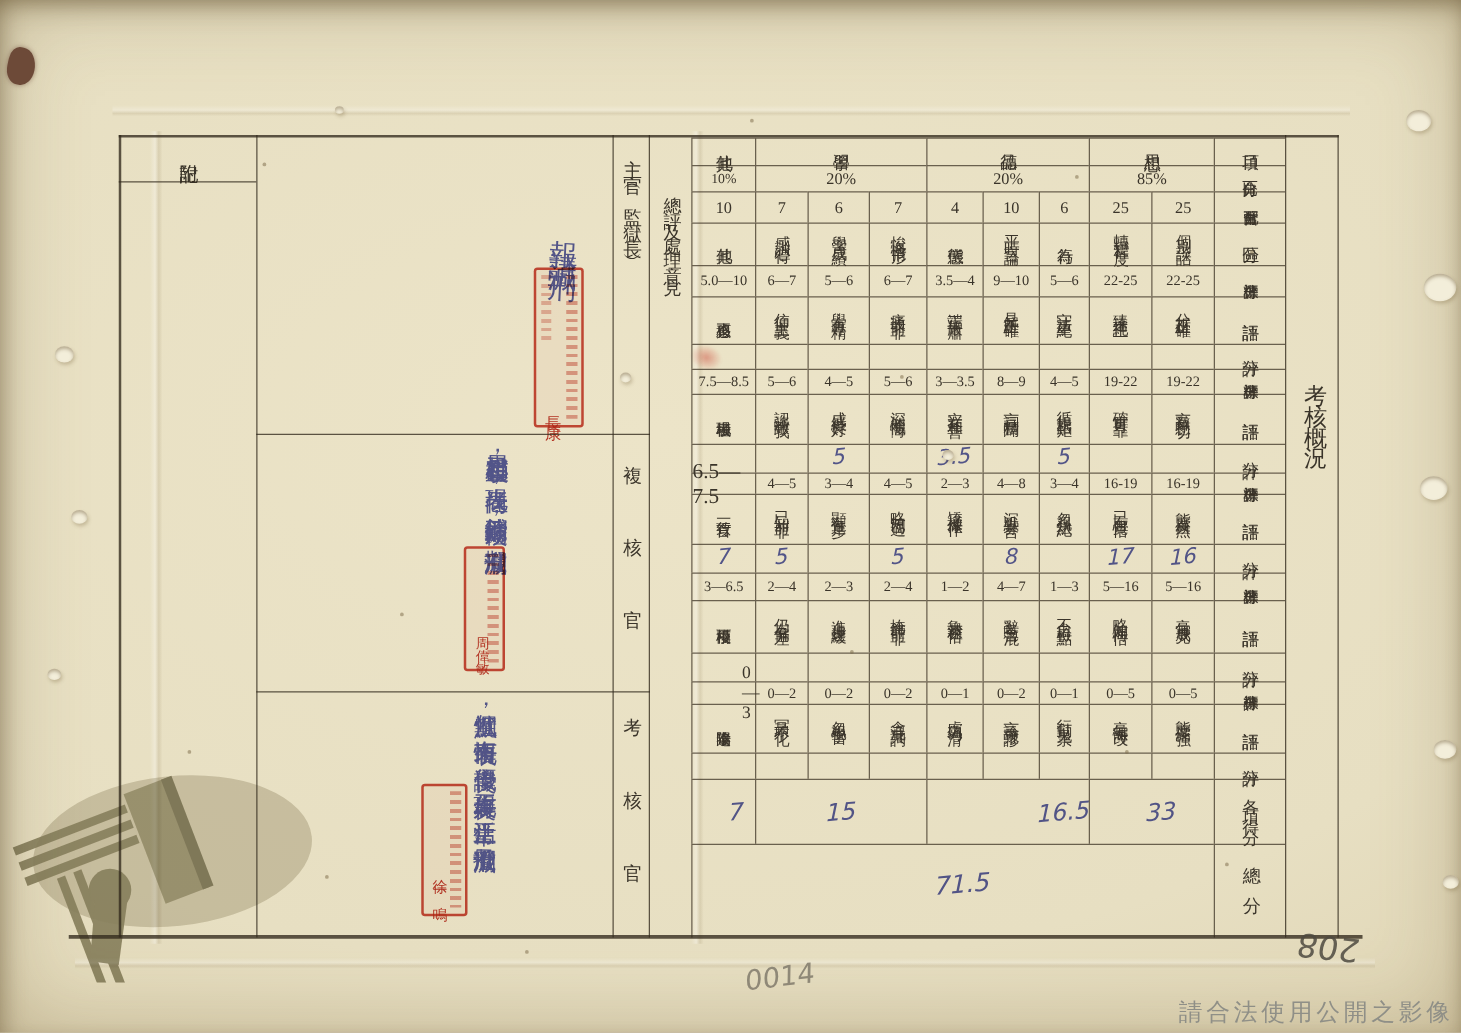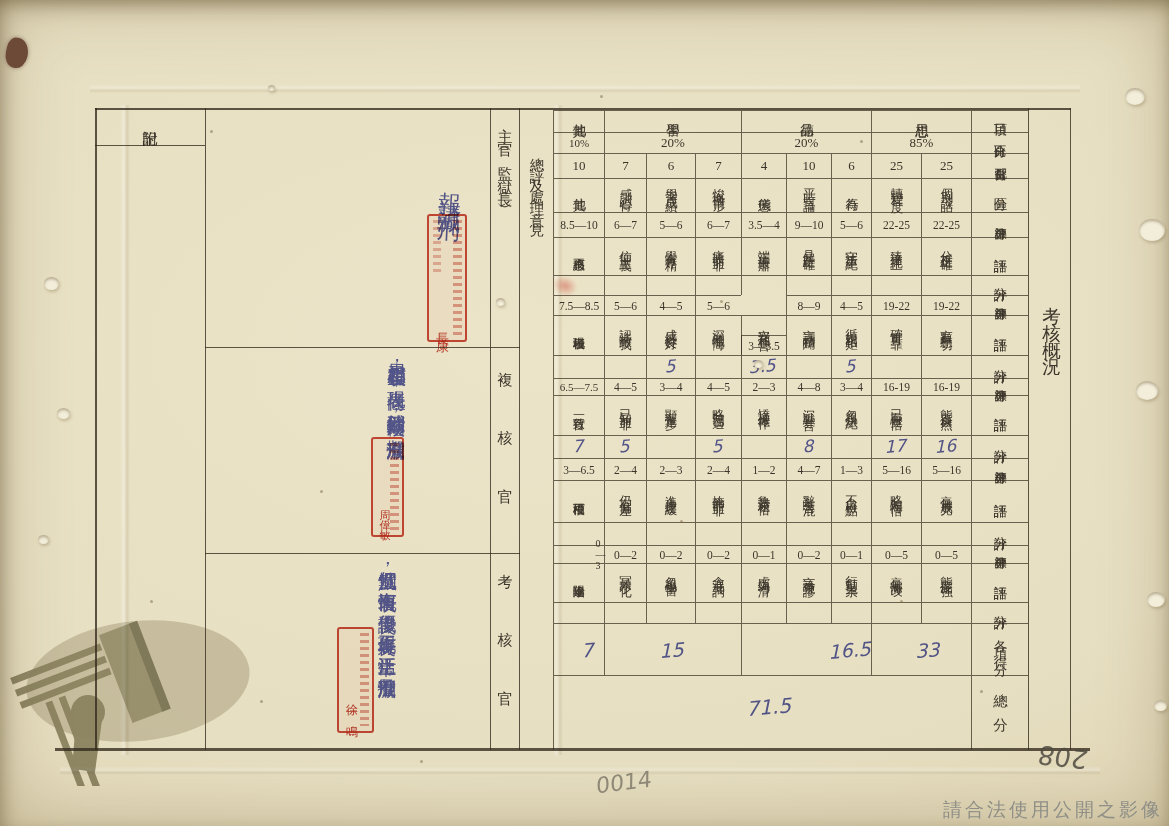"8.5—10" span { text: 8.5 -> 5.0 }
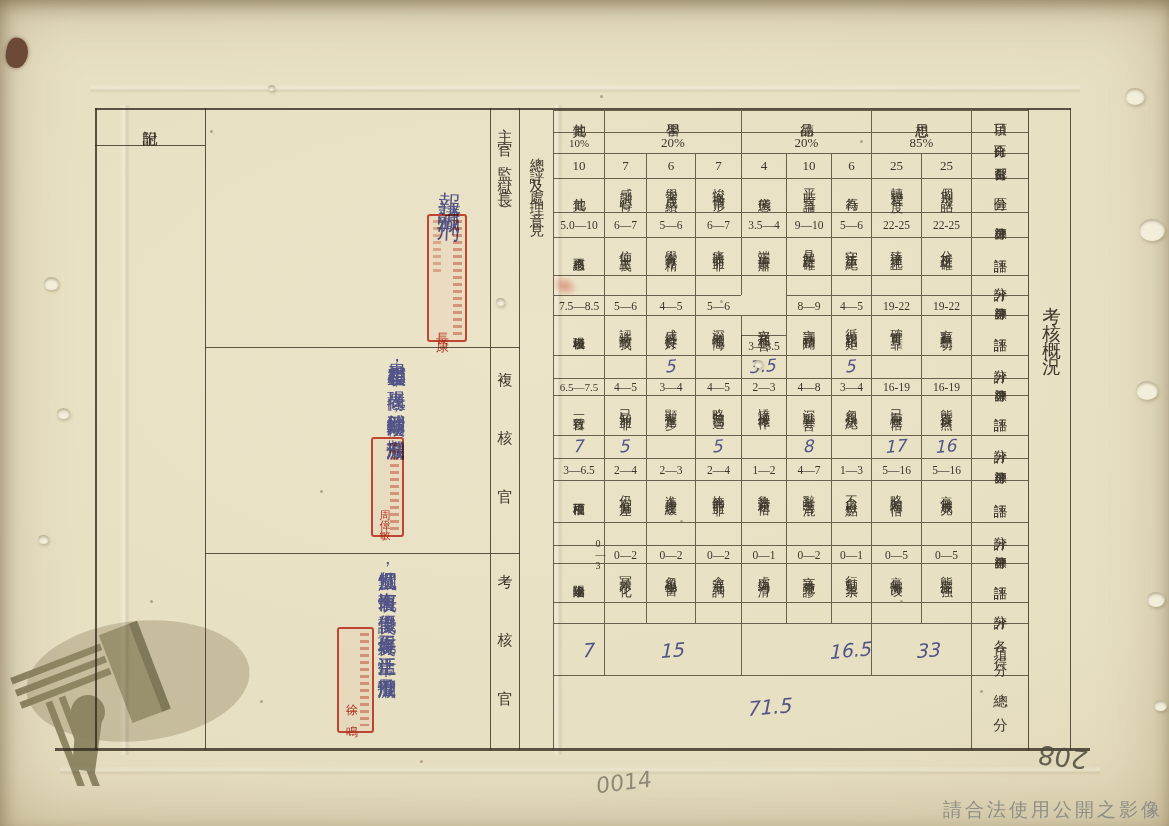"3—3.5" div.cell { margin-top: 40px -> none }
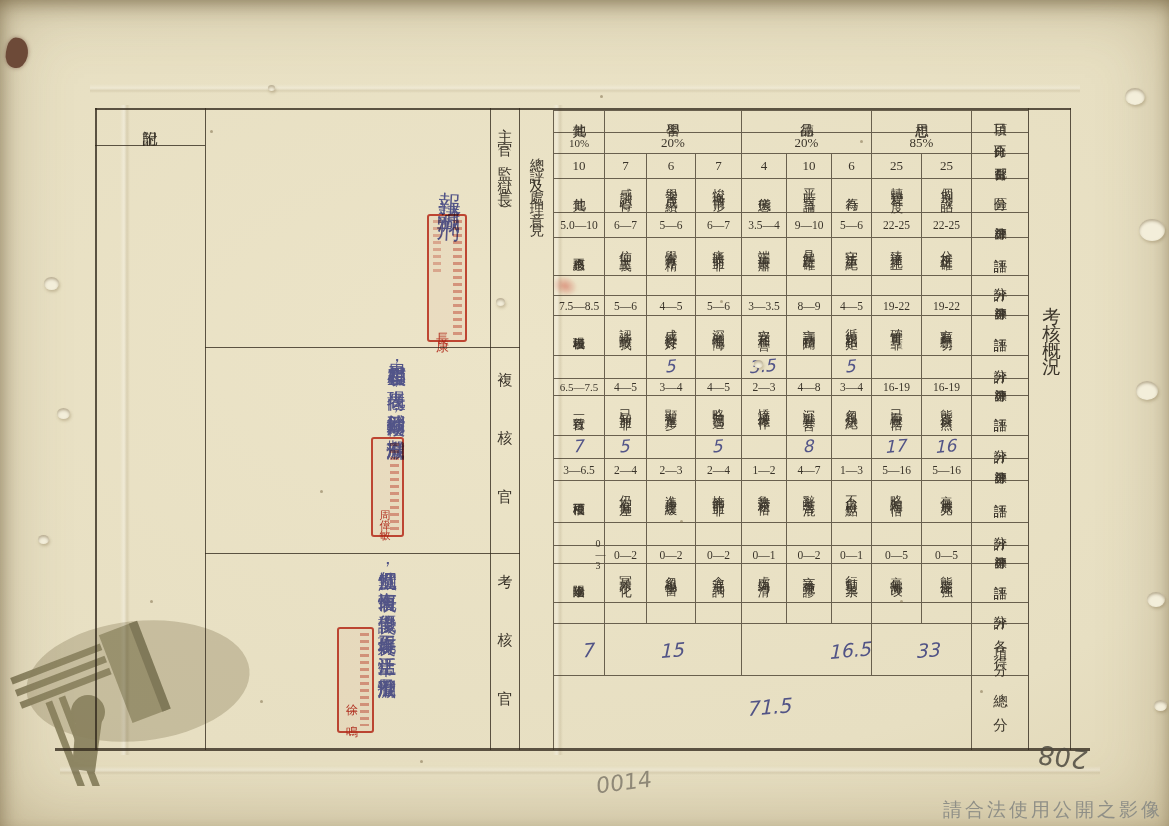"6.5—7.5" span { font-size: 11px -> 17px; text-align: center -> none }
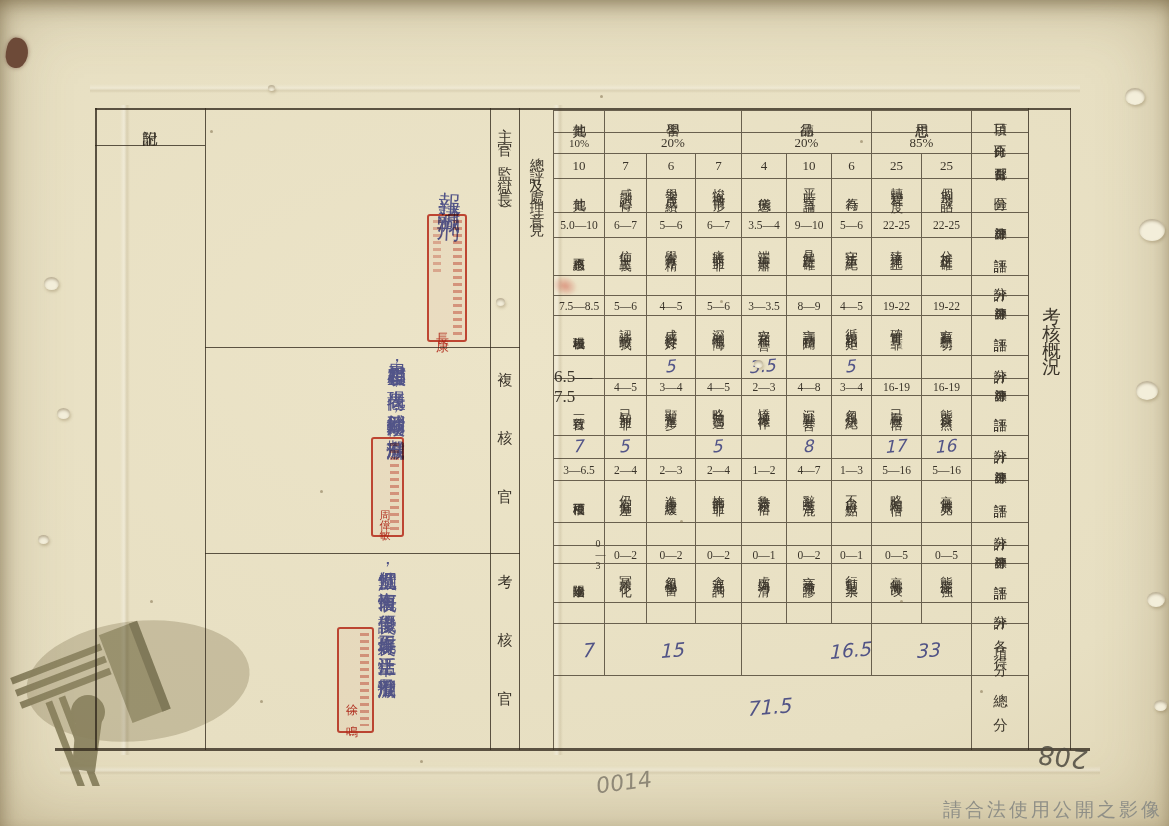"0—3" span { font-size: 10px -> 14px }
